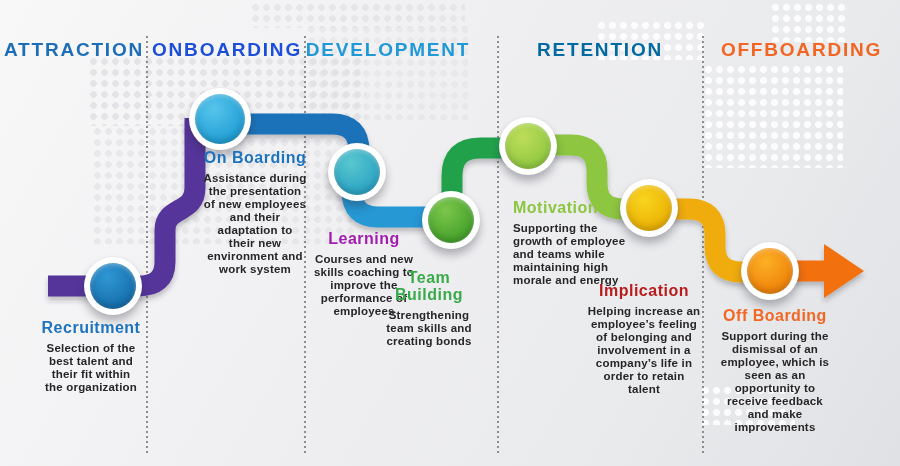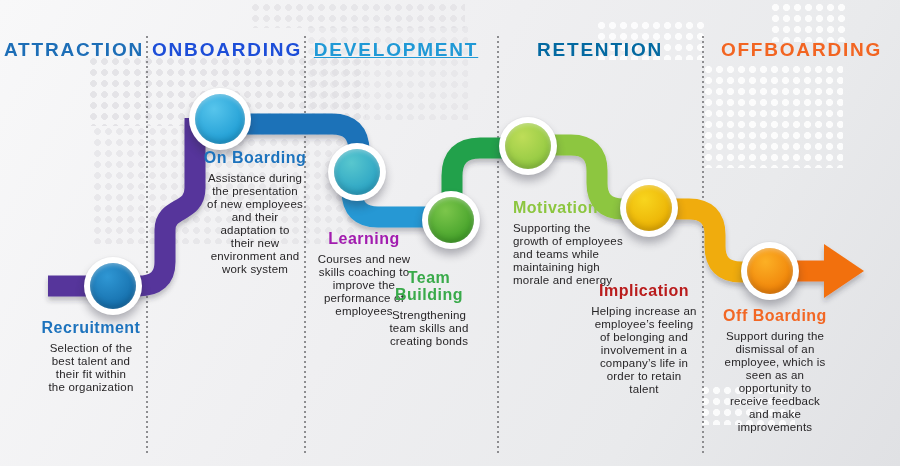"DEVELOPMENT" div.header { left: 300px -> 292px; text-decoration: underline -> none }
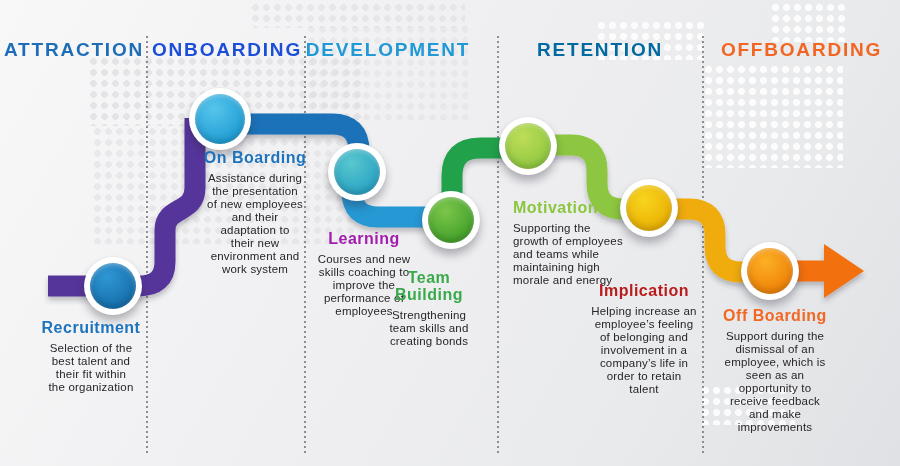"Assistance during" .stage-desc { font-weight: normal -> bold }
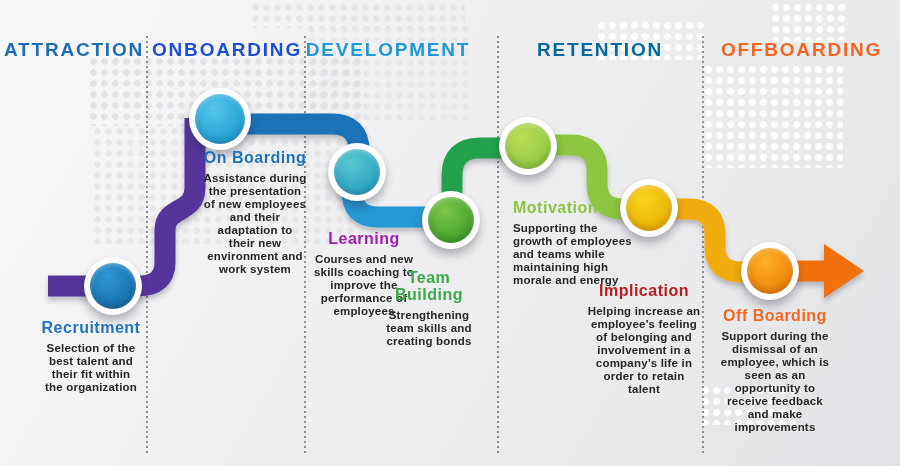"Supporting the" div.stage-desc { text: employees -> employee }
